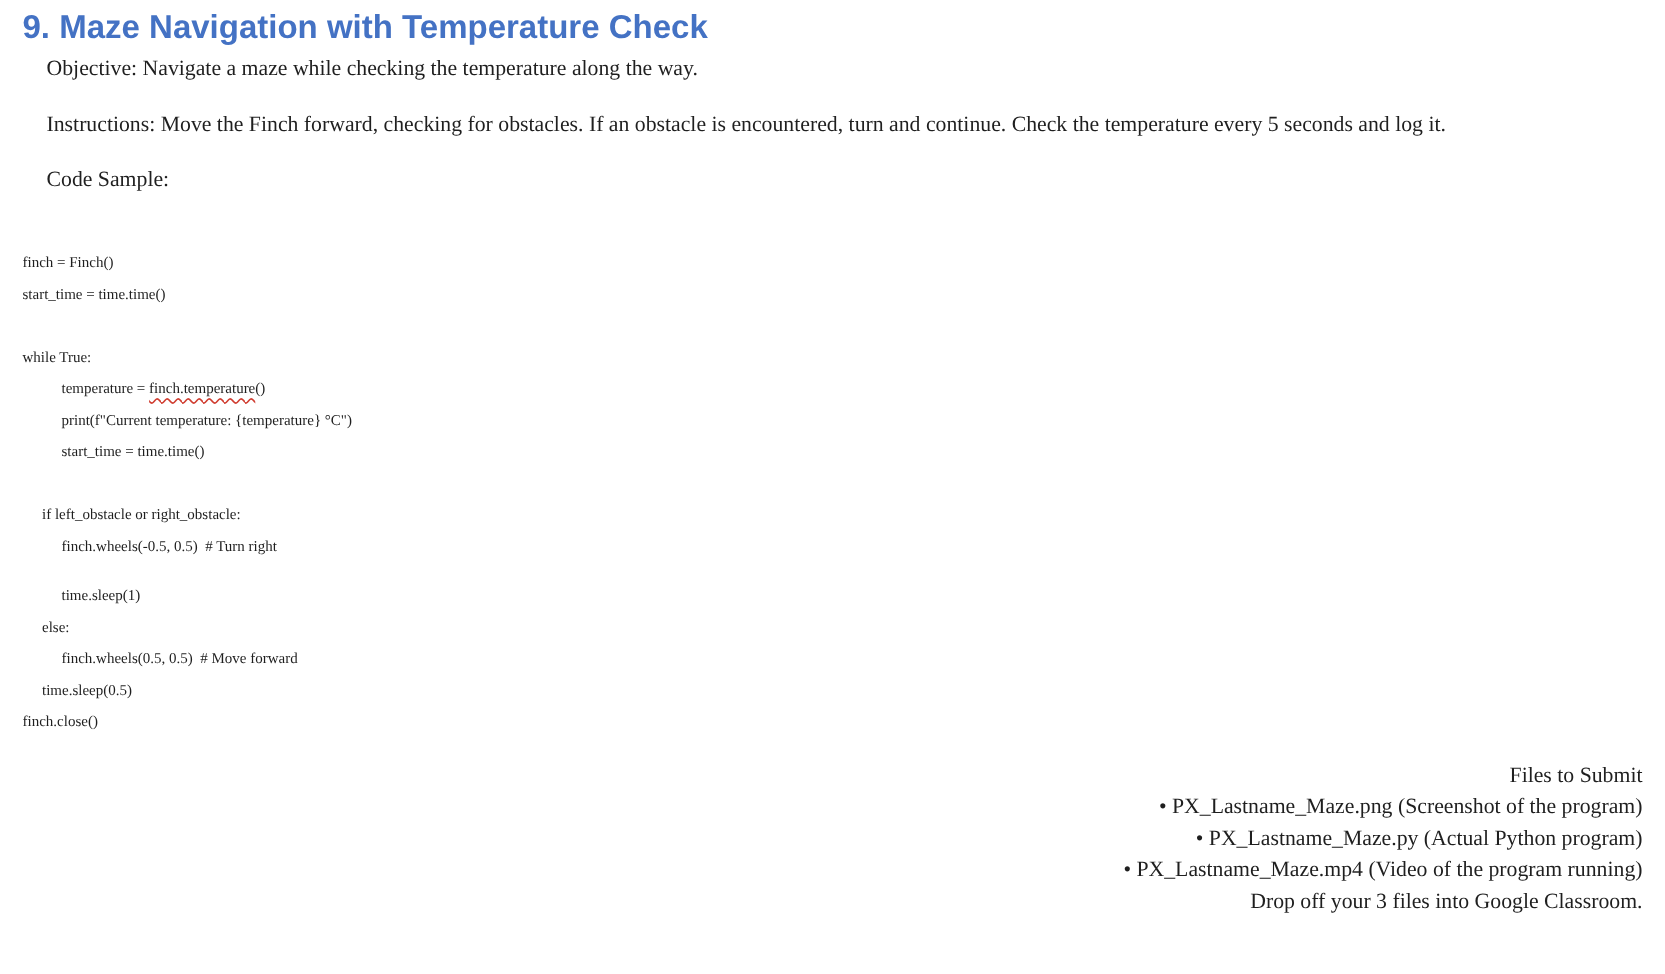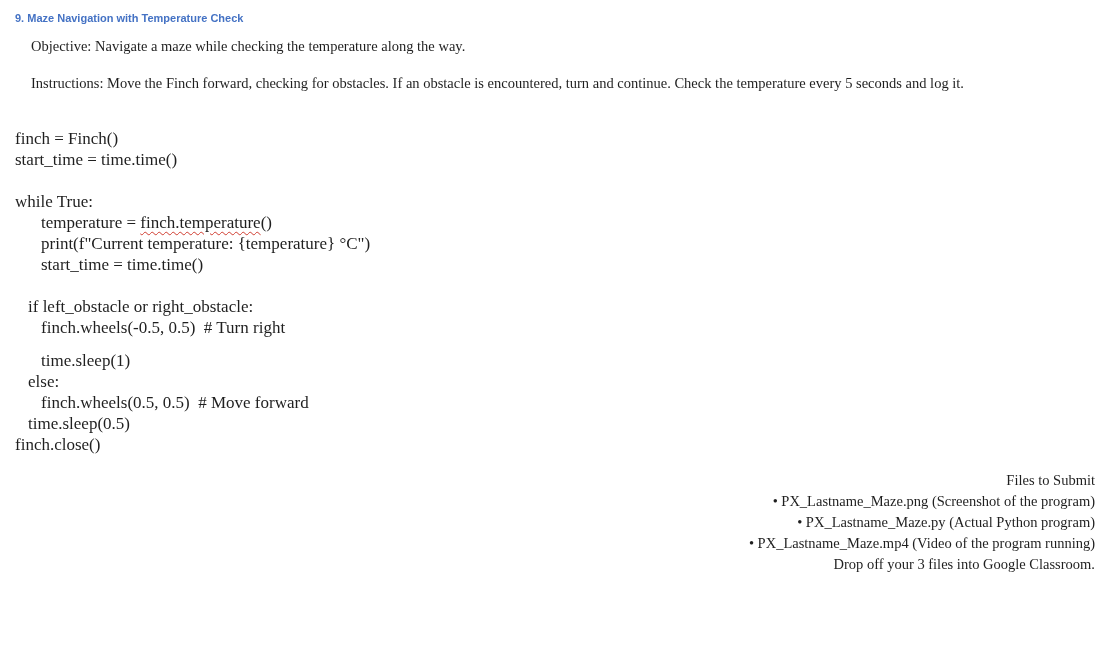"9. Maze Navigation with Temperature" .heading { font-size: 11px -> 22px }
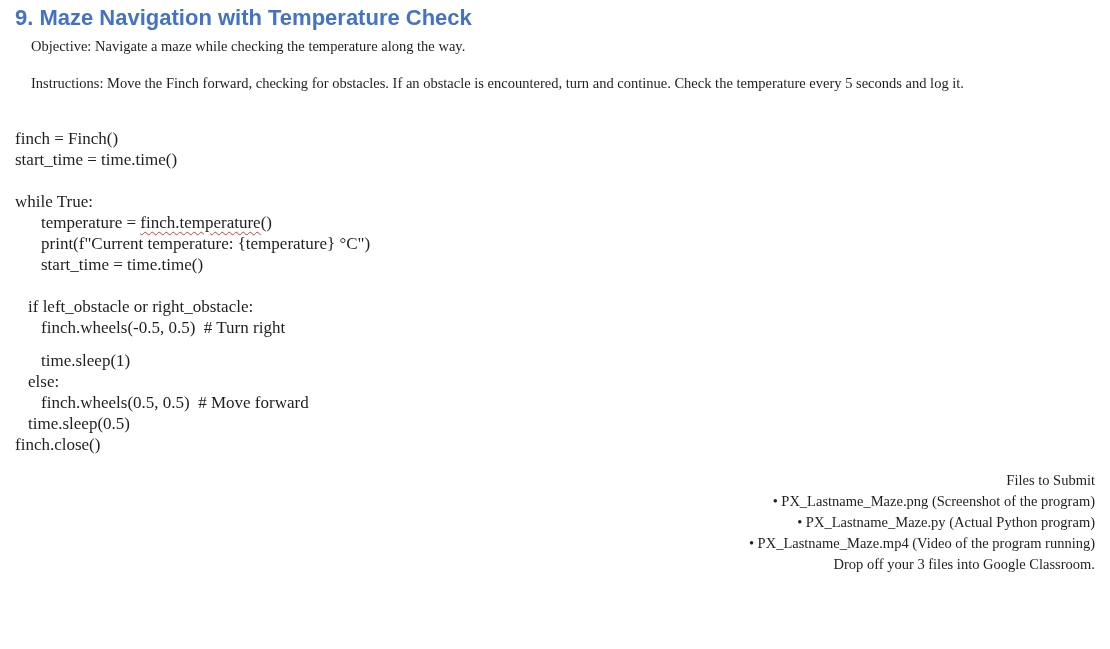"Code Sample:" p.code-label { html: none -> <p>Code Sample:</p> }
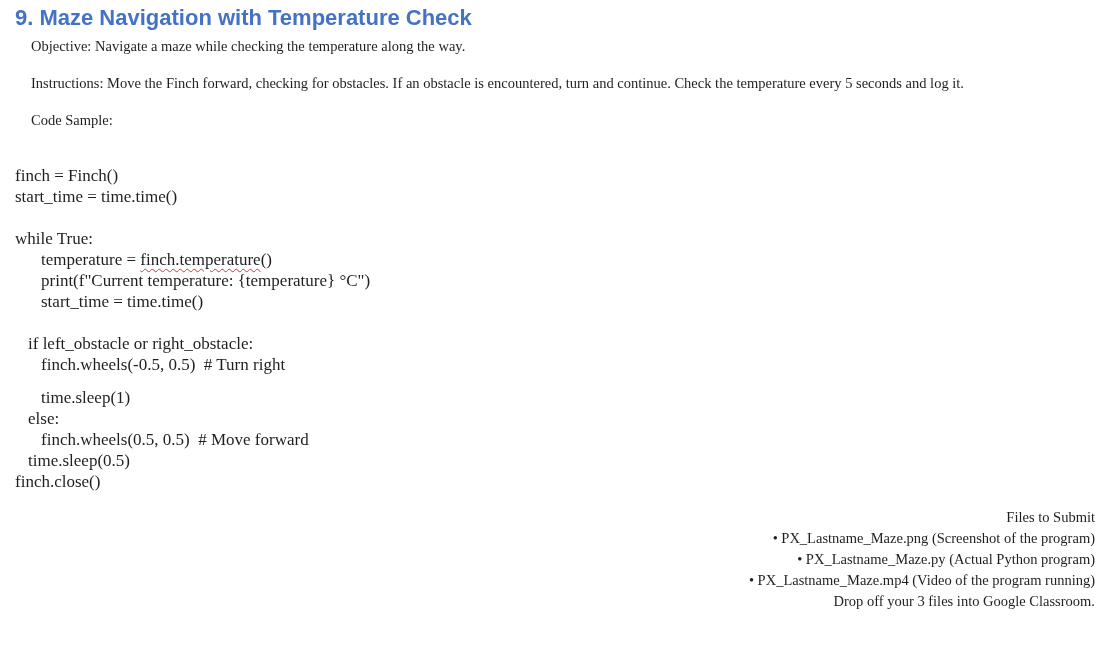"finch = Finch()" .code-line { font-size: 17px -> 10px }
